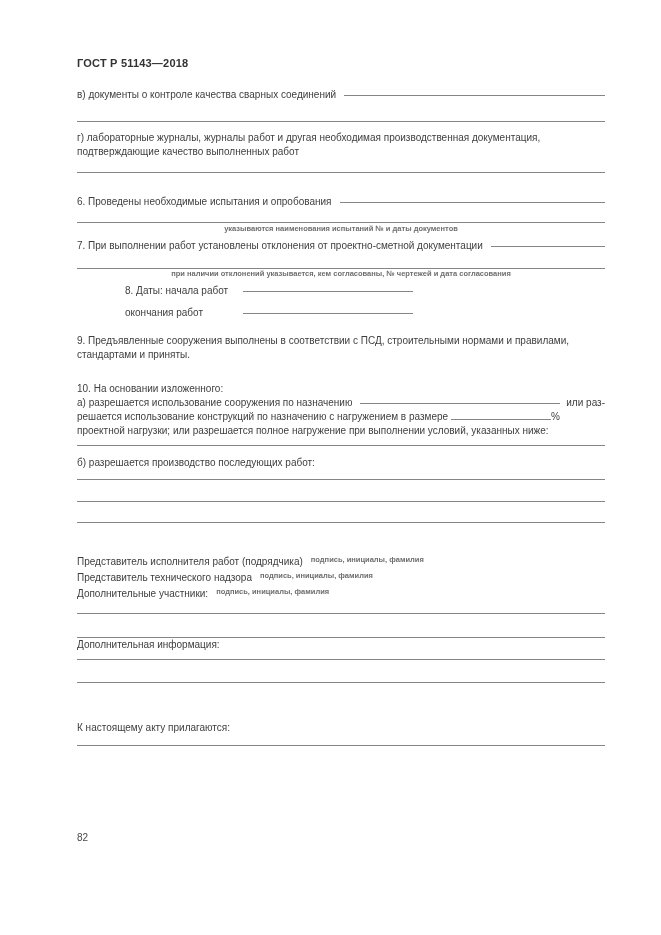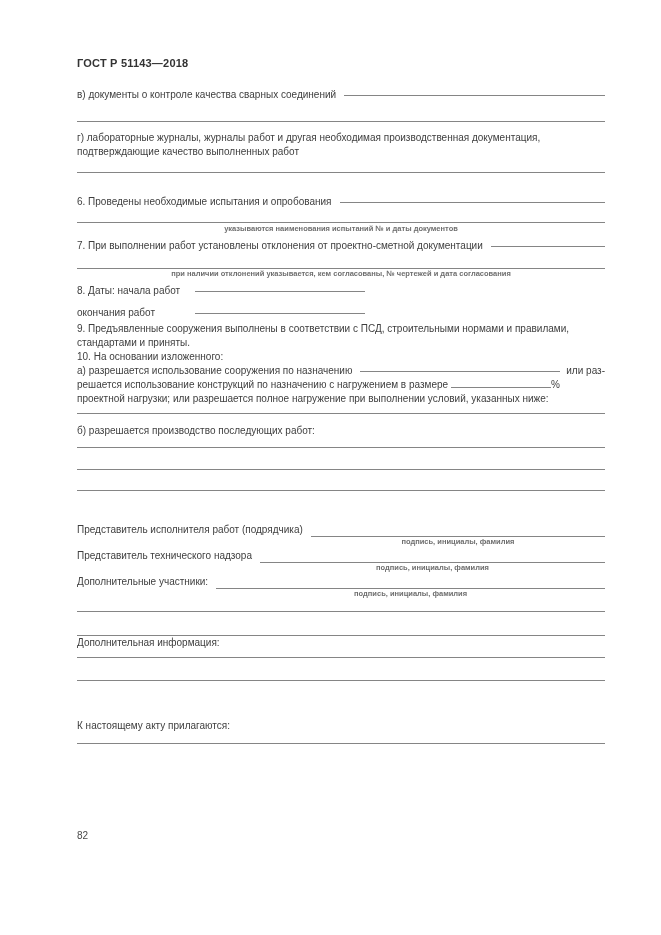"8. Даты: начала работ" .lbl8 { margin-left: none -> 48px }
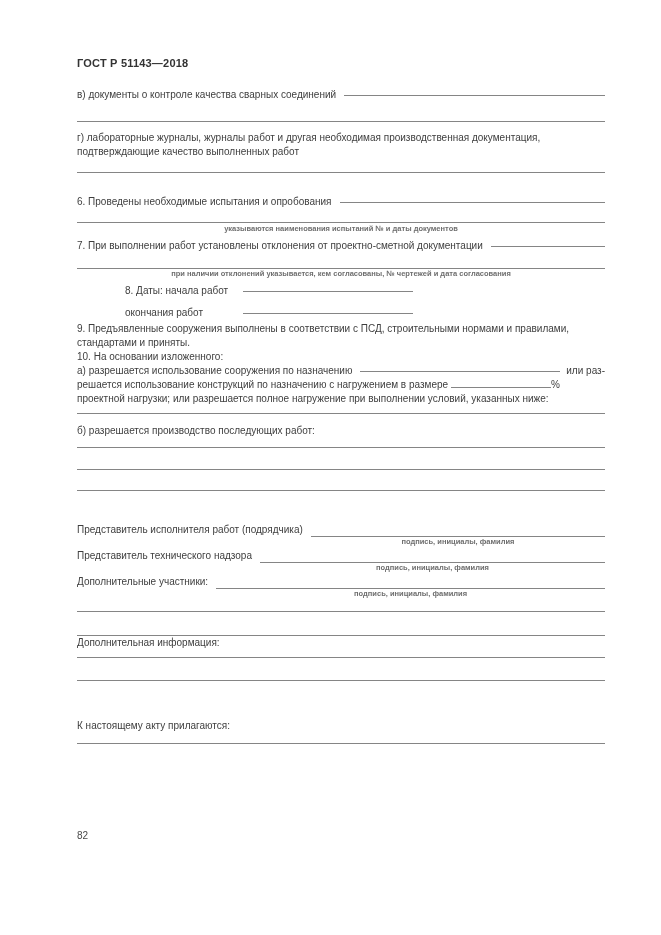"9. Предъявленные сооружения выполнены в" div.para { margin-top: 2px -> 14px }
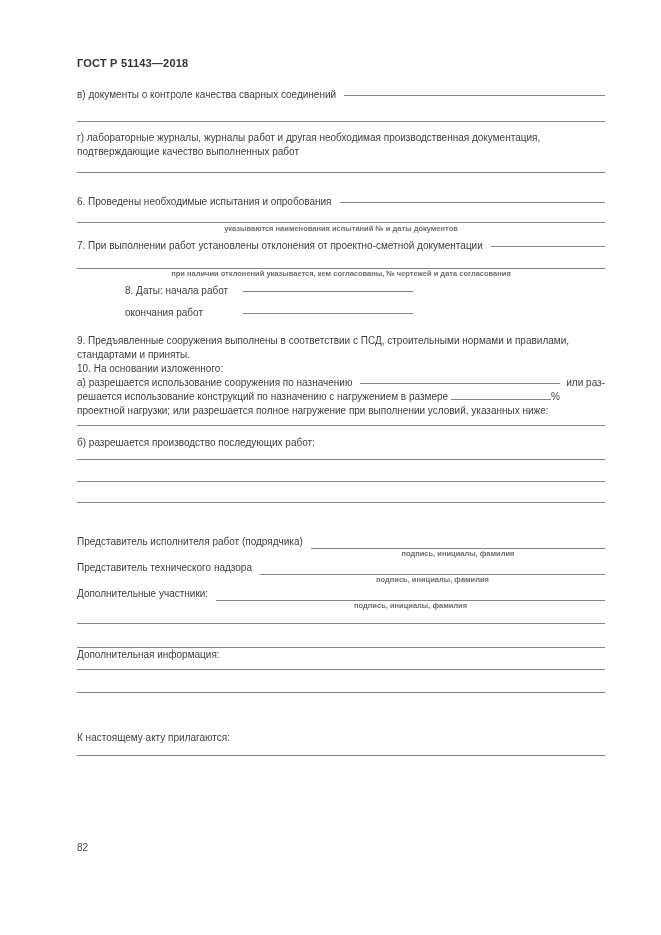"10. На основании изложенного:" div.para { margin-top: 0 -> 20px }
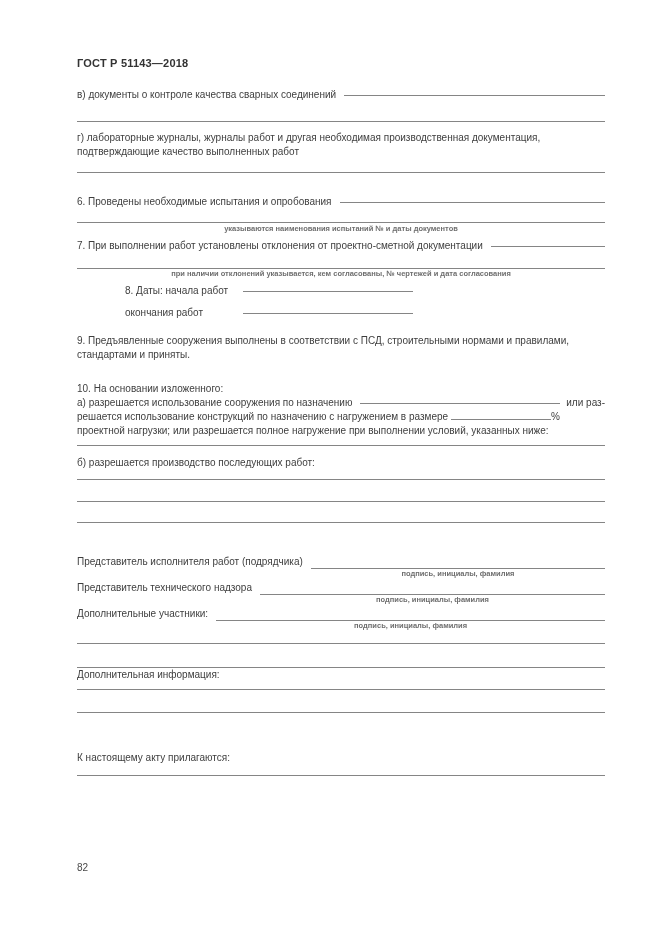"подпись, инициалы, фамилия" .sigfield { flex-direction: column -> none }
